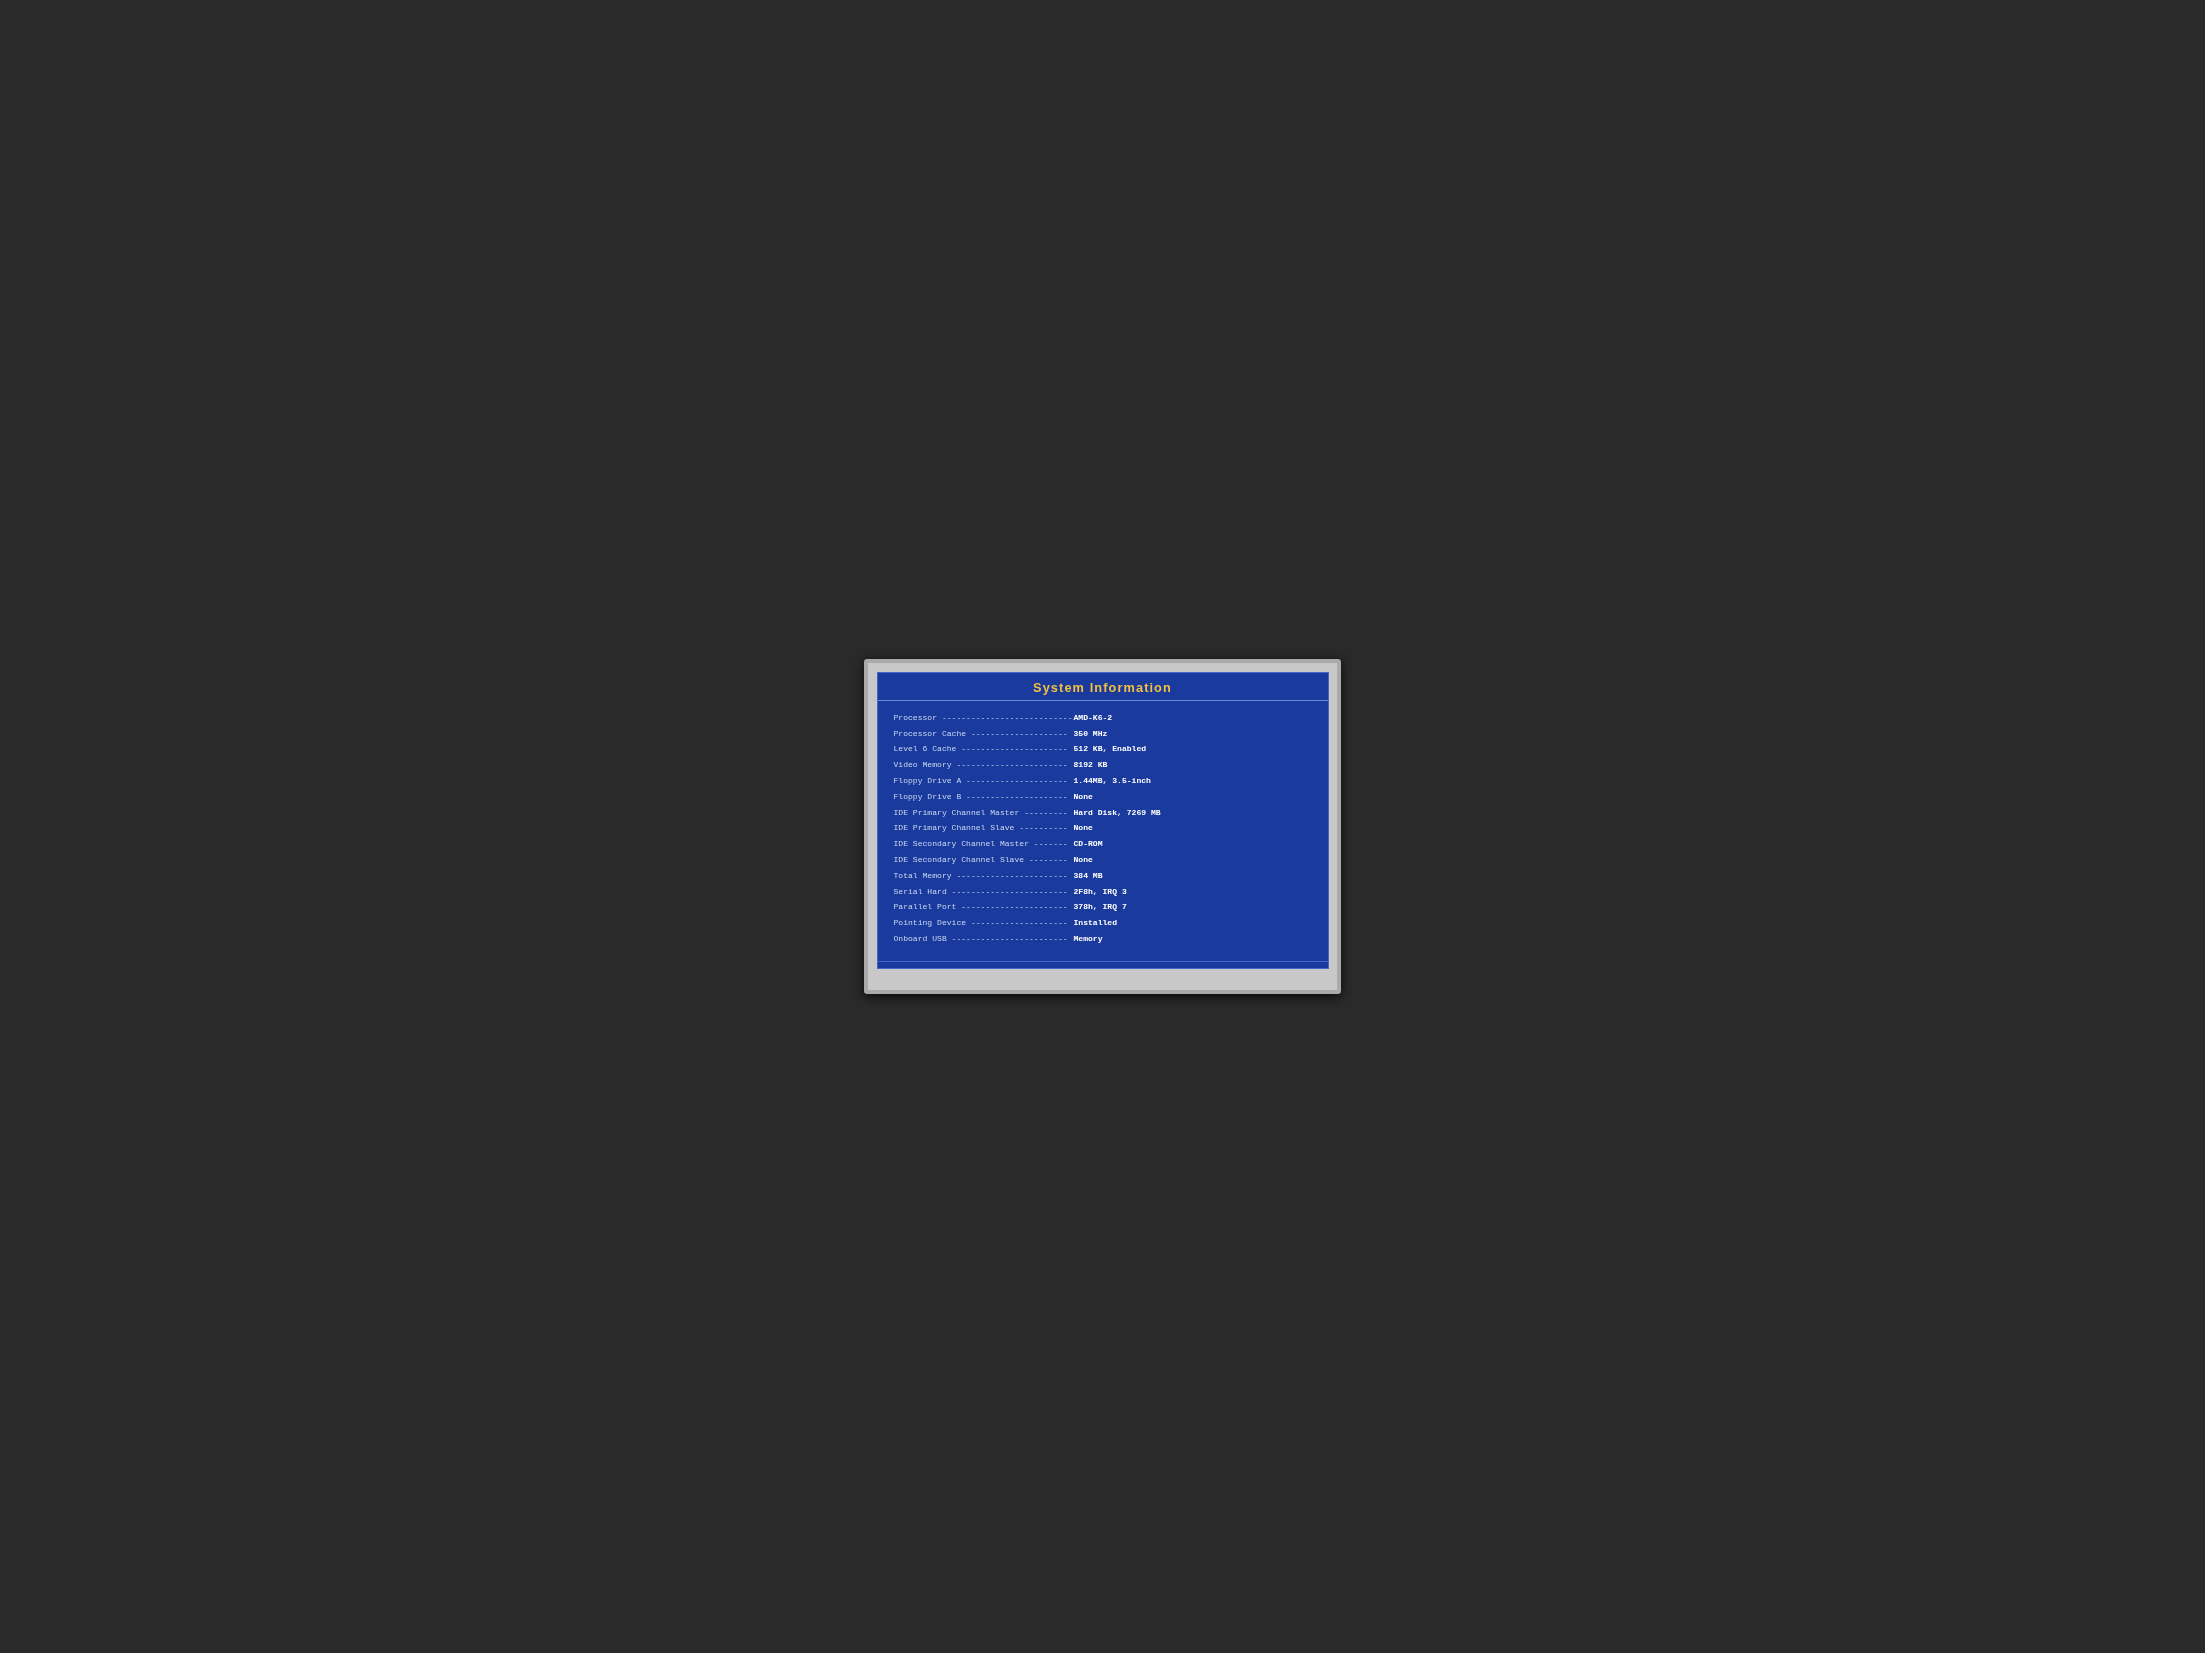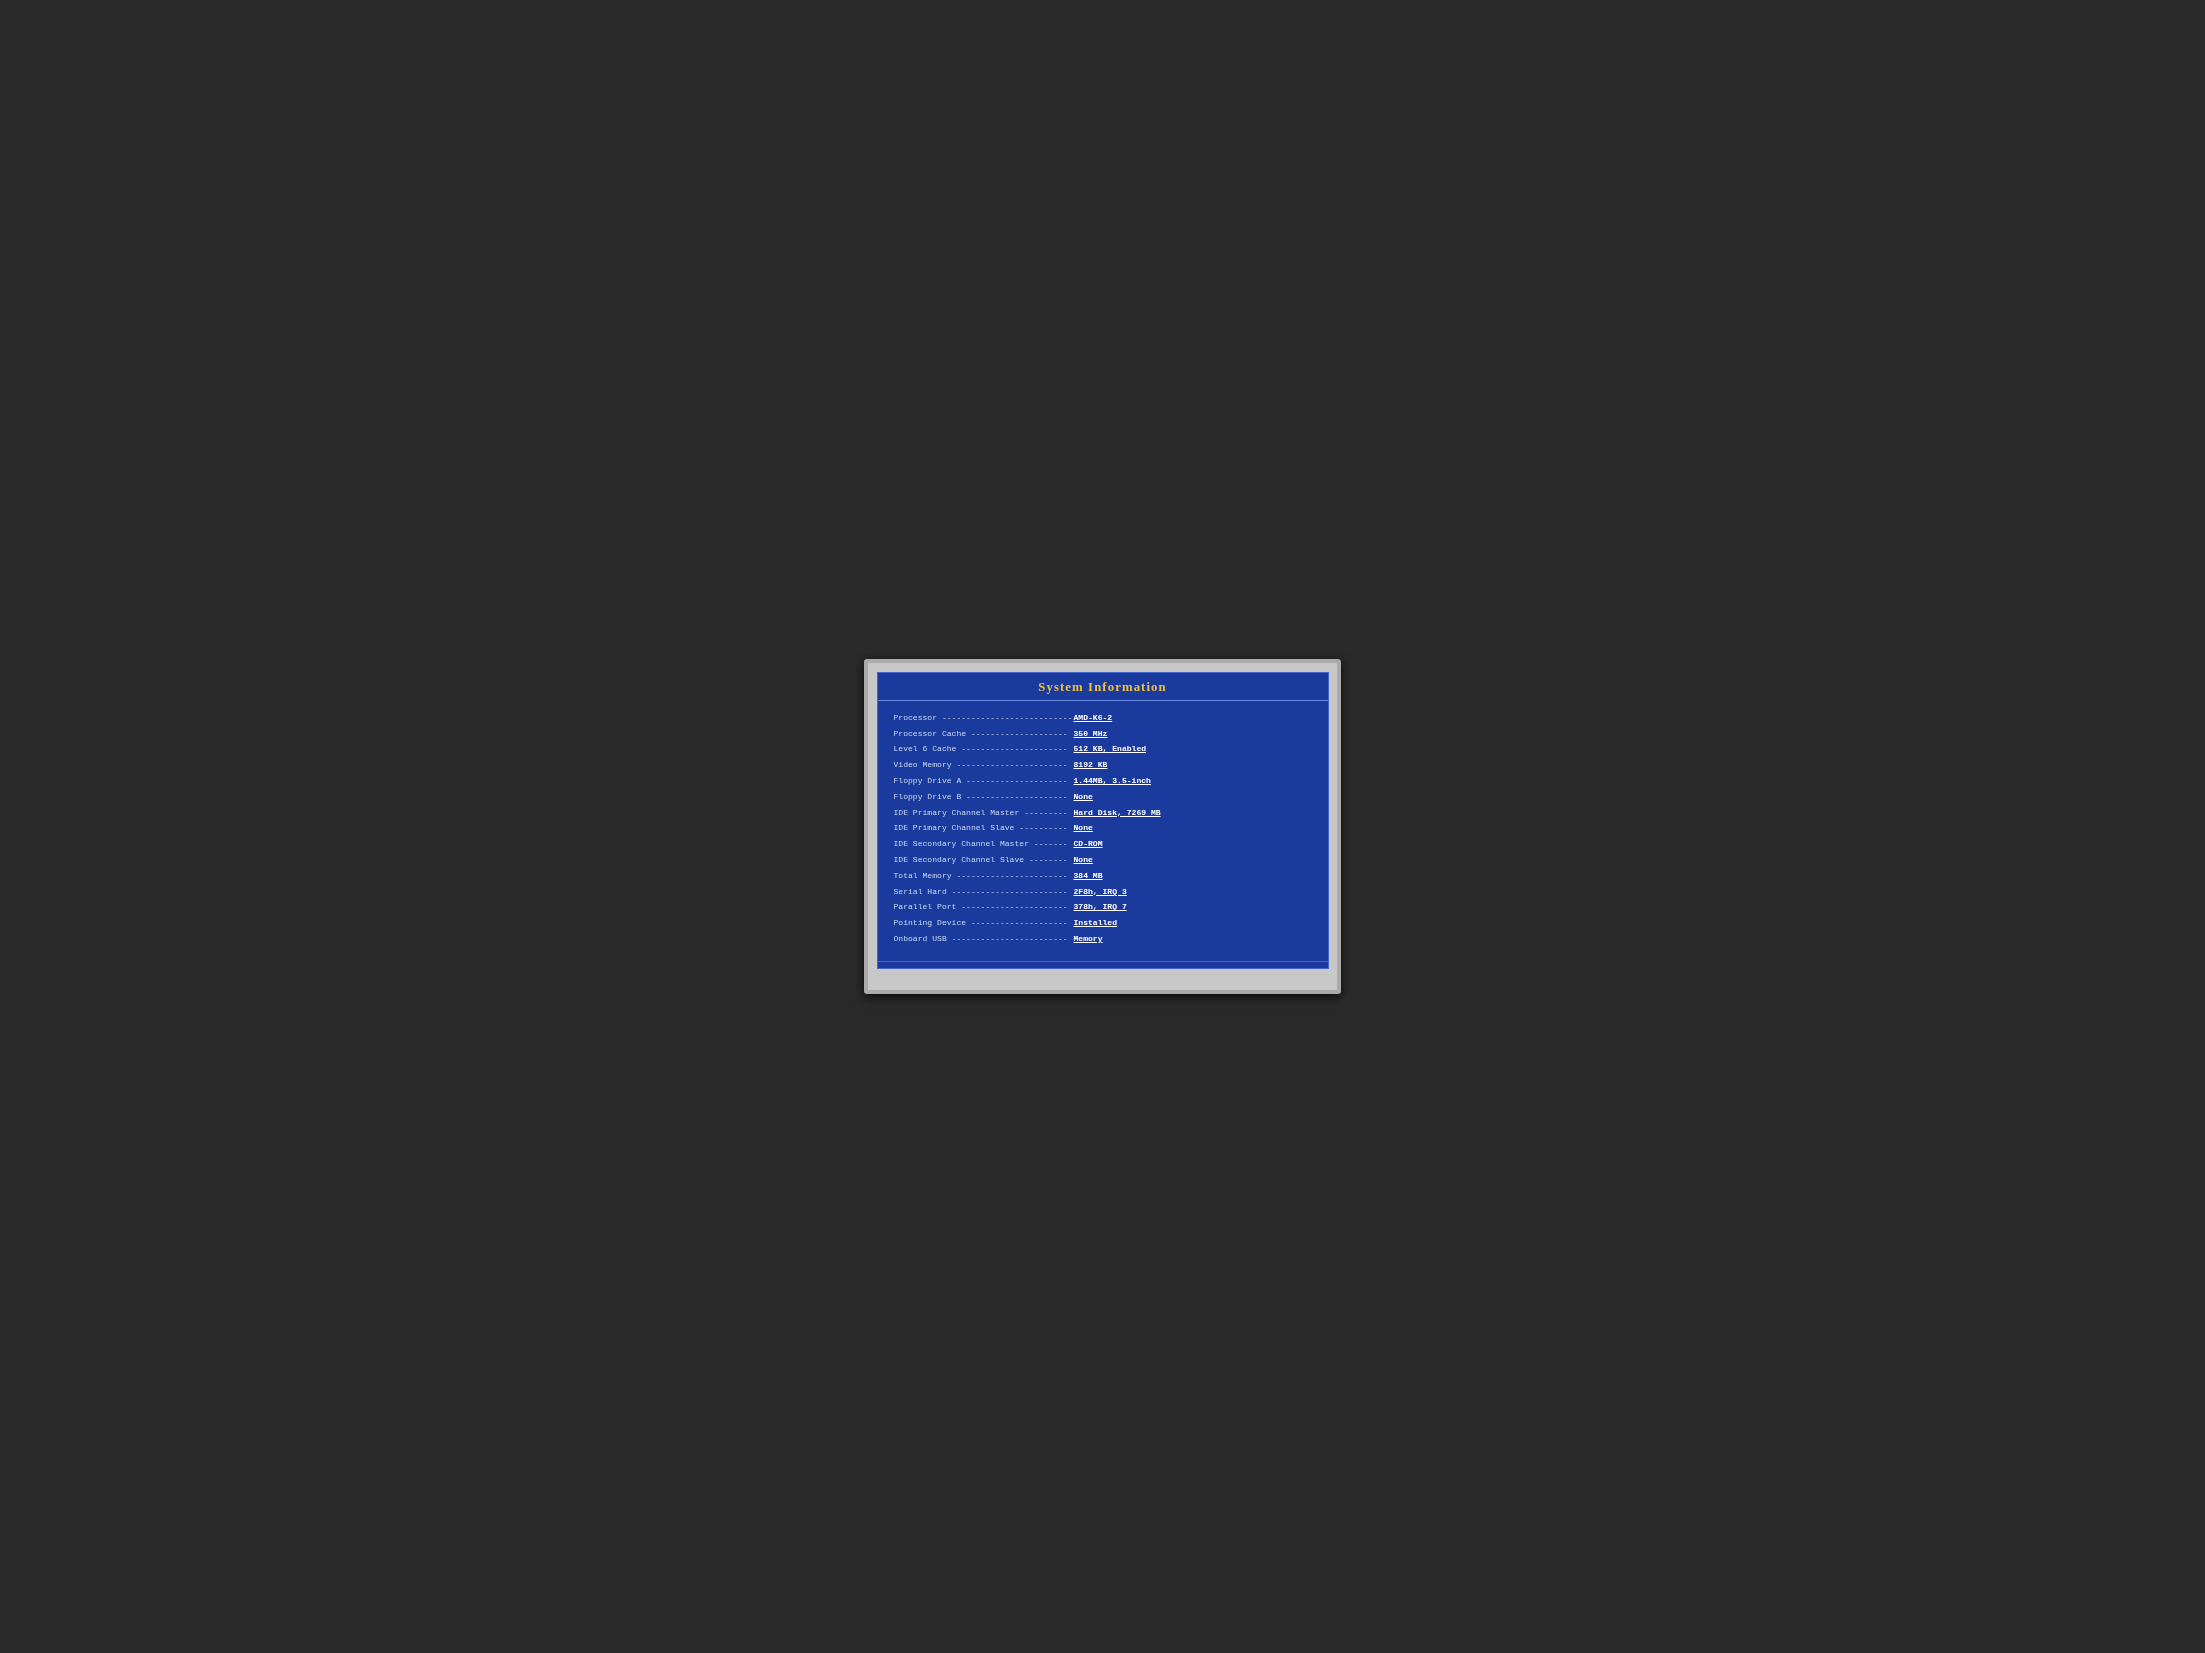"System Information" .title-text { font-family: Liberation Serif, serif -> Liberation Sans, sans-serif }
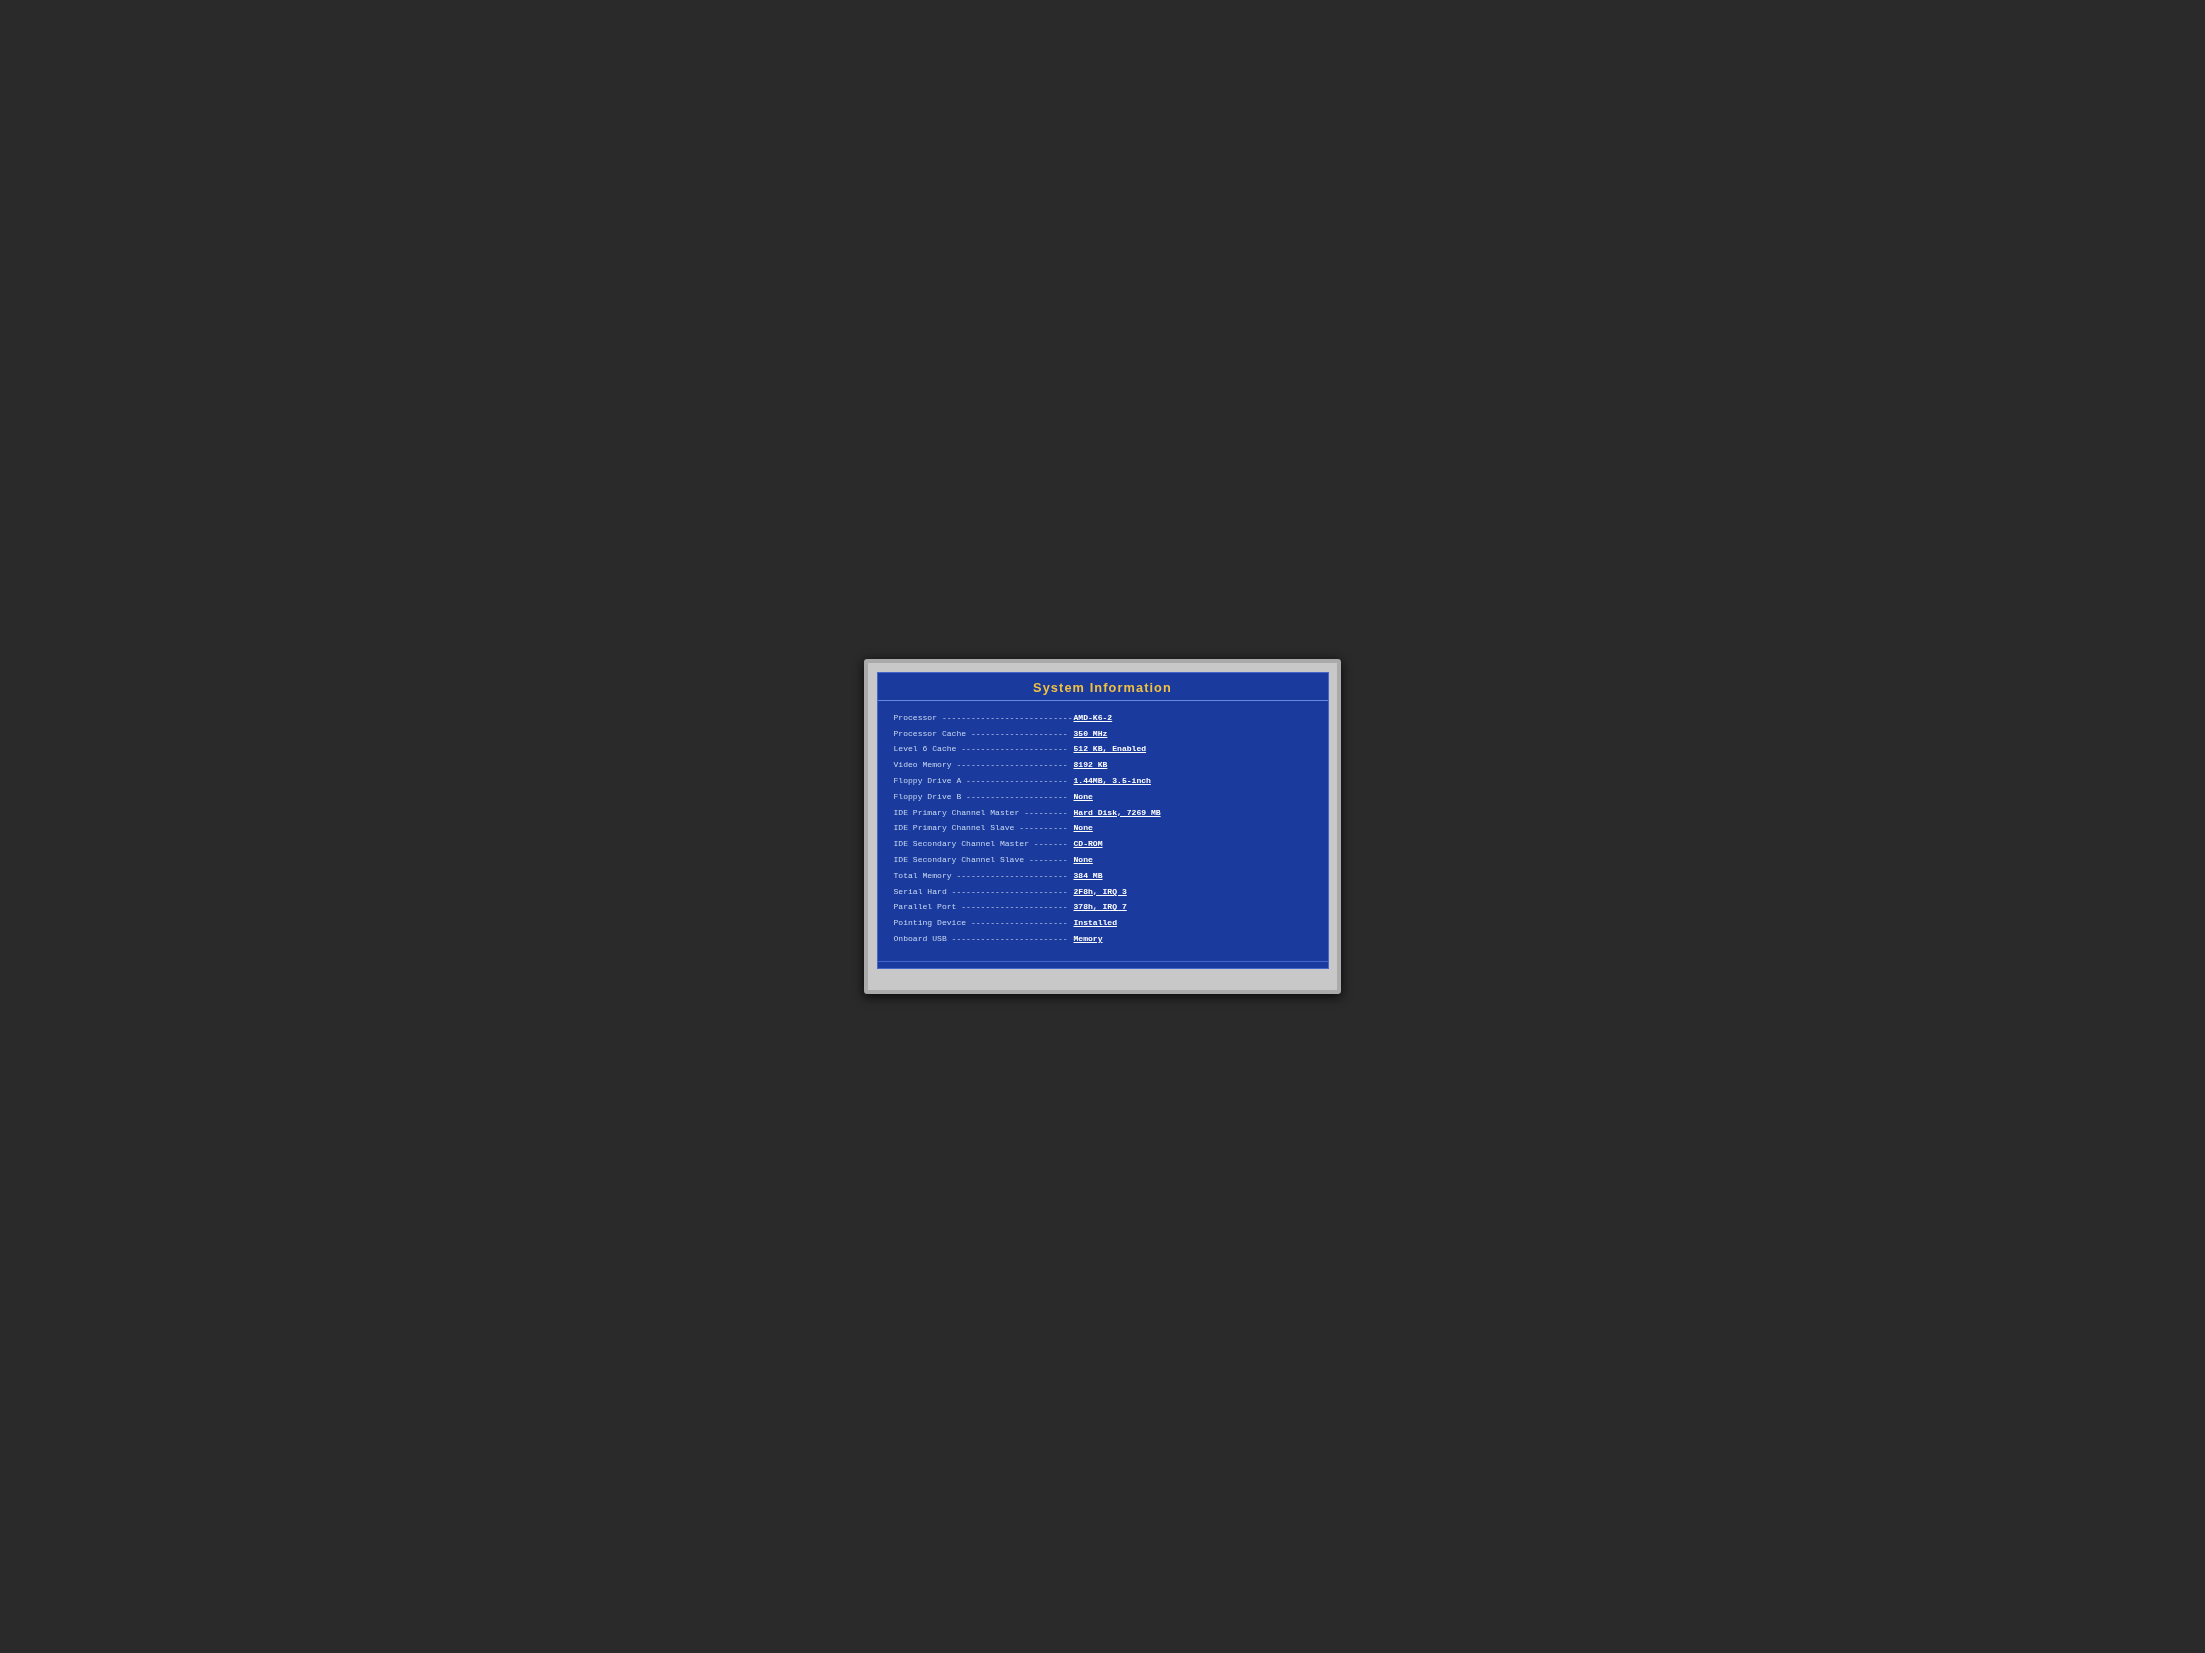"AMD-K6-2" .info-value { text-decoration: underline -> none }
